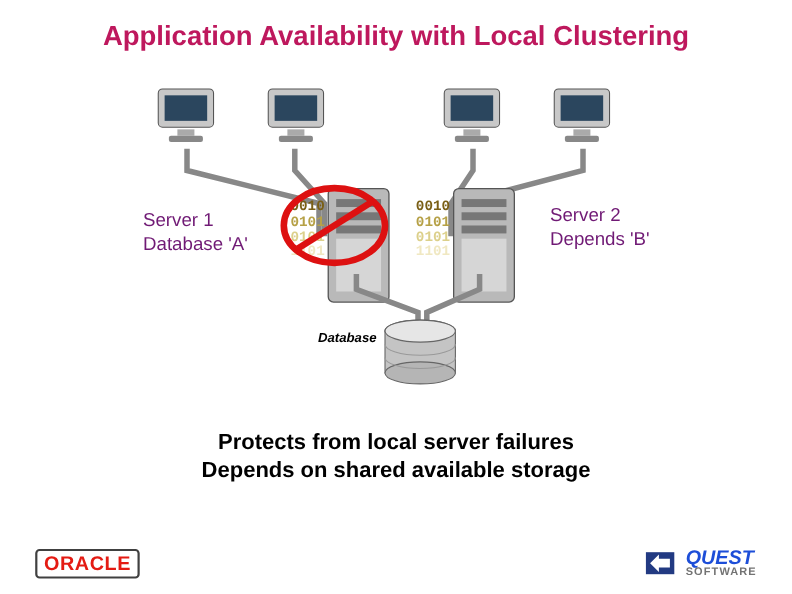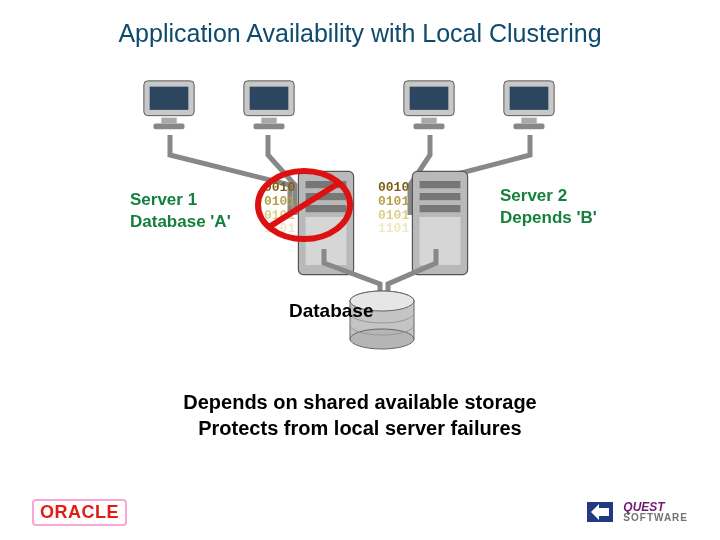"Application Availability with Local" .title { color: #0c4a6e -> #be185d; font-weight: normal -> bold }
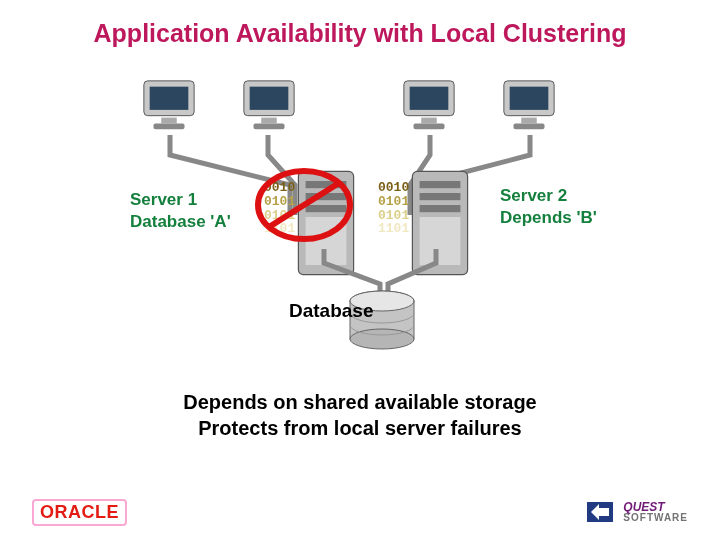"Server 1" .server-label { color: #15803d -> #701a75; font-weight: bold -> normal }
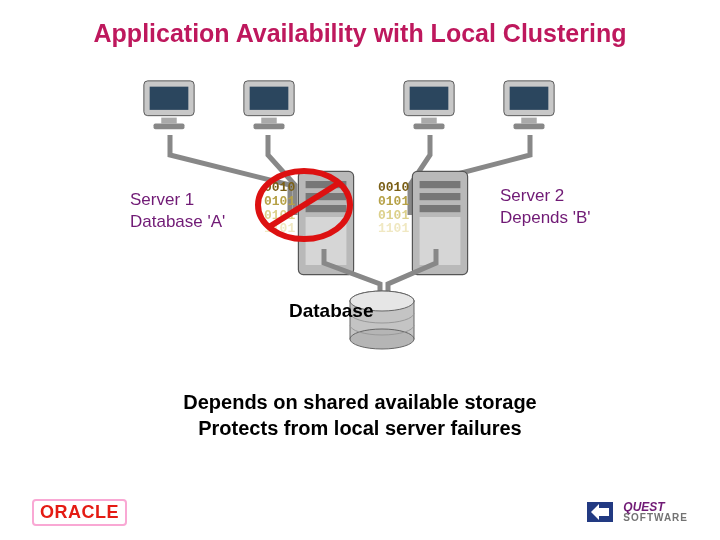"Database" .db-label { font-size: 19px -> 12px; font-style: none -> italic }
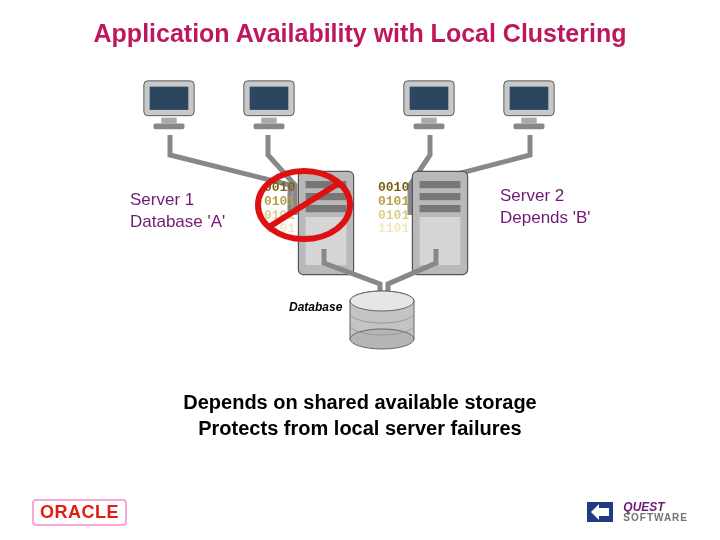"Depends on shared available storage" div { order: before "Protects from local server failures" -> after "Protects from local server failures" }
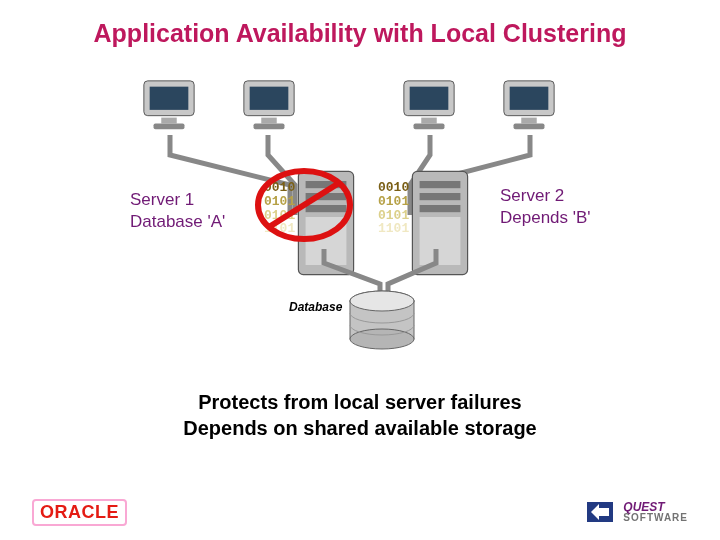"ORACLE" .oracle { border: 2px solid #f9a8d4 -> 2px solid #404040 }
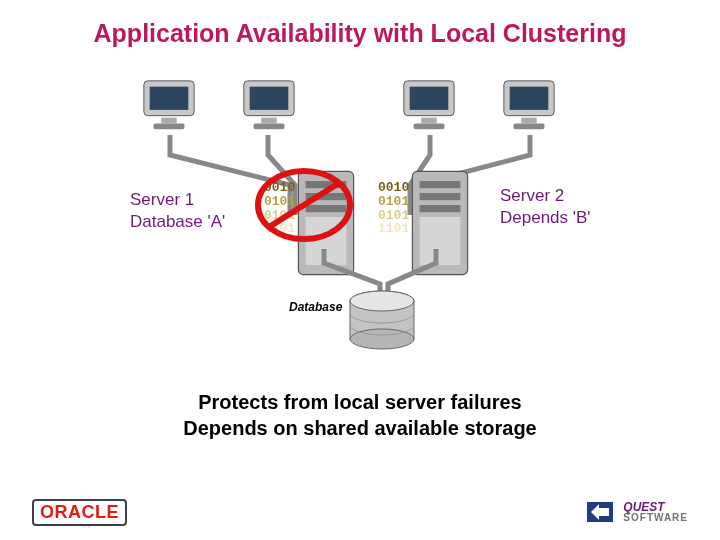"QUEST" .quest .l1 { color: #701a75 -> #1d4ed8; font-size: 12px -> 18px }
